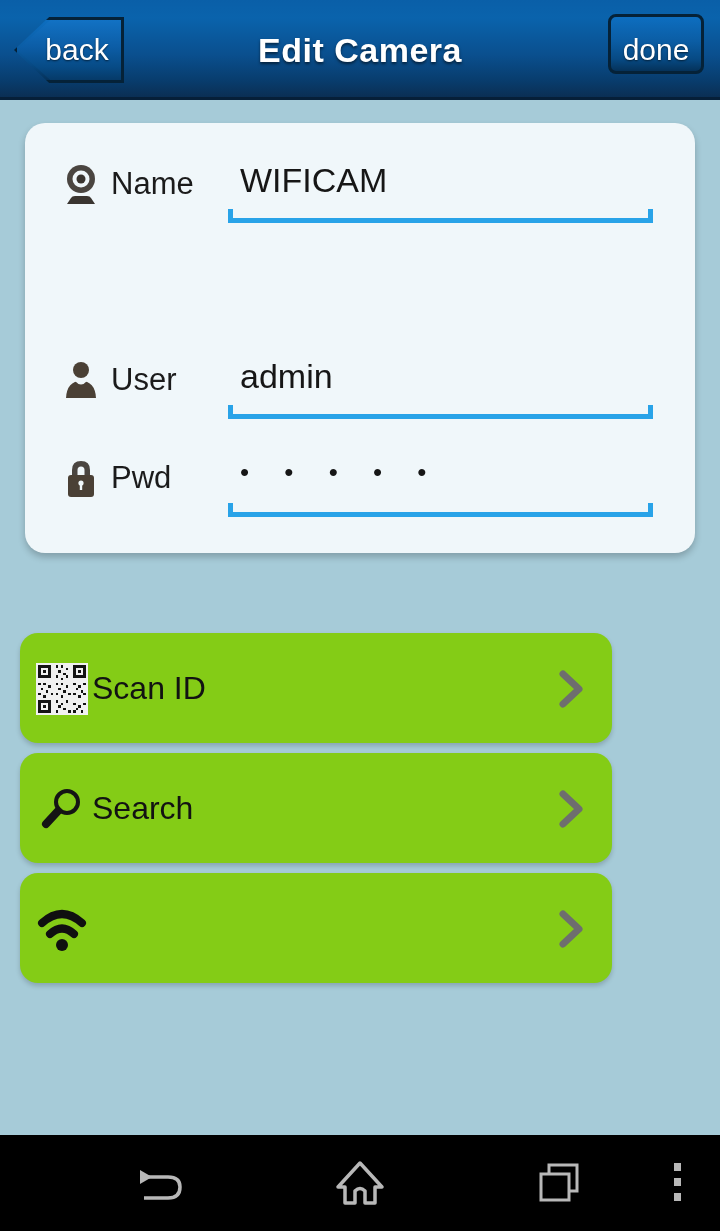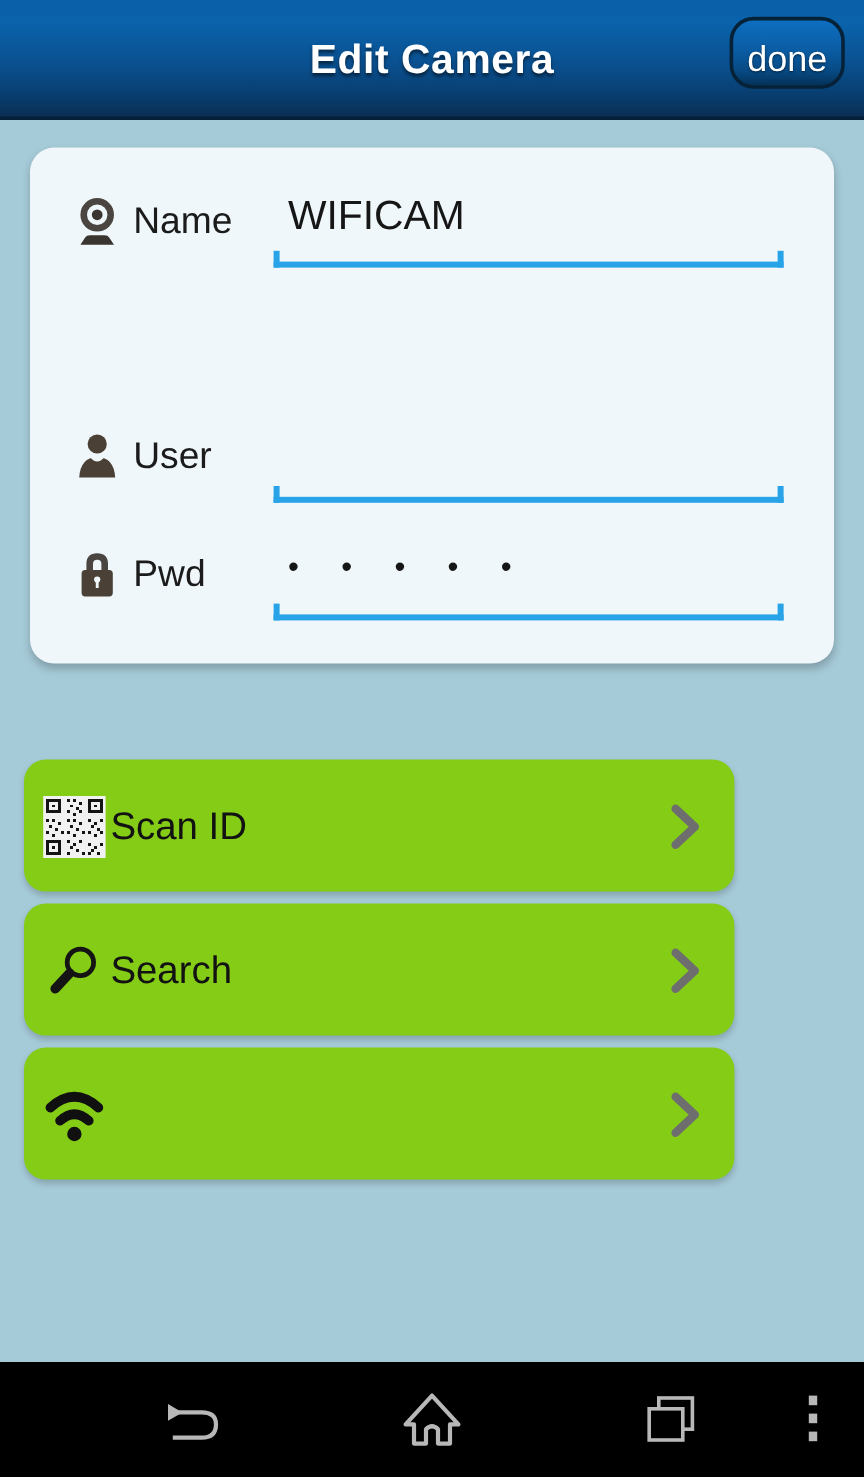"back" div.back-btn { html: none -> <div> <div></div> <div></div> <span>back</span> </div> }
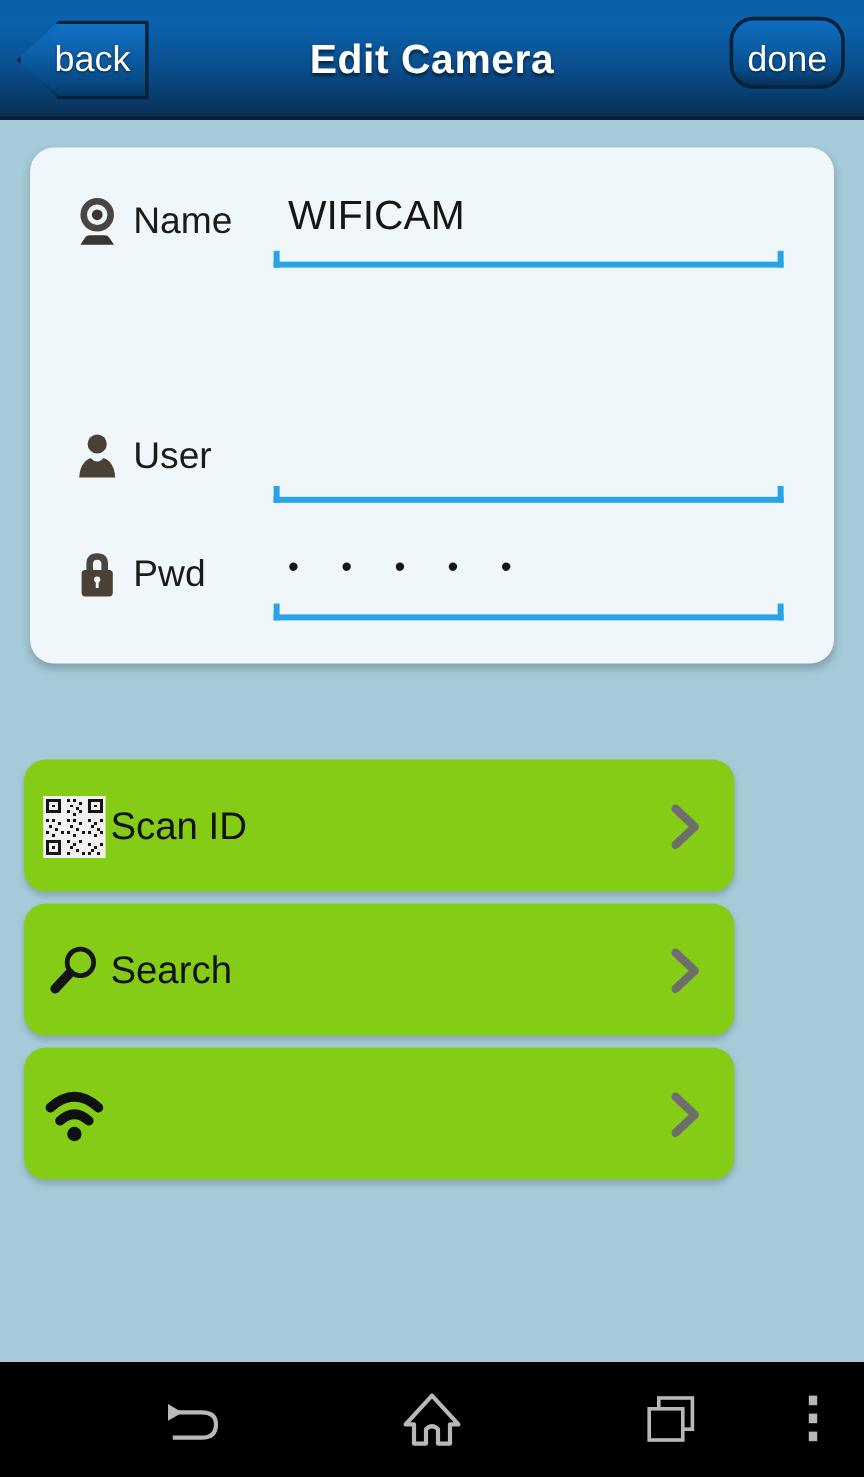"done" .done-btn { border-radius: 20px -> 8px }
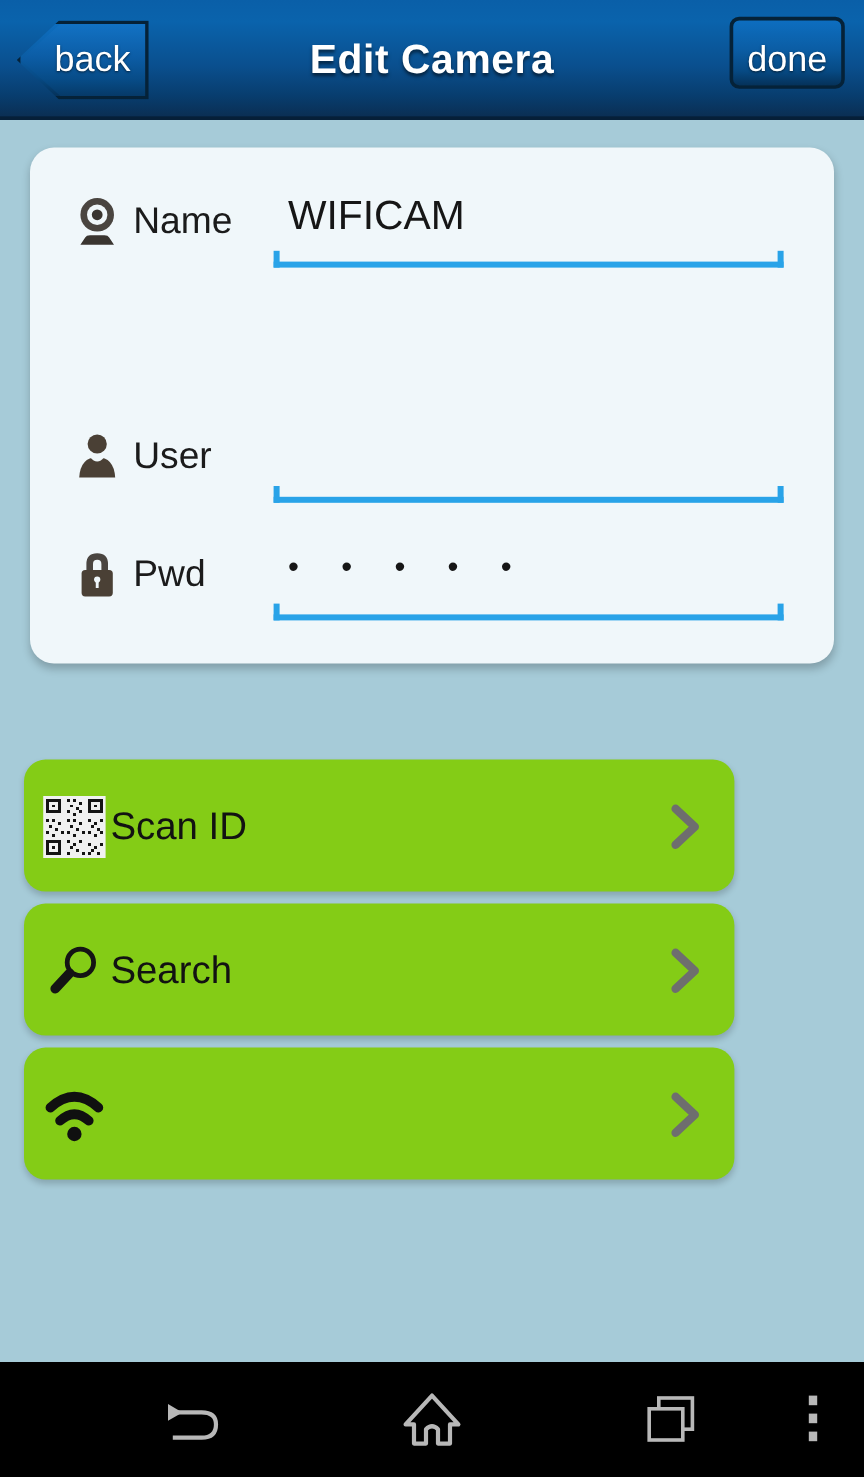"admin" span.field-value { html: none -> <span>admin</span> }
